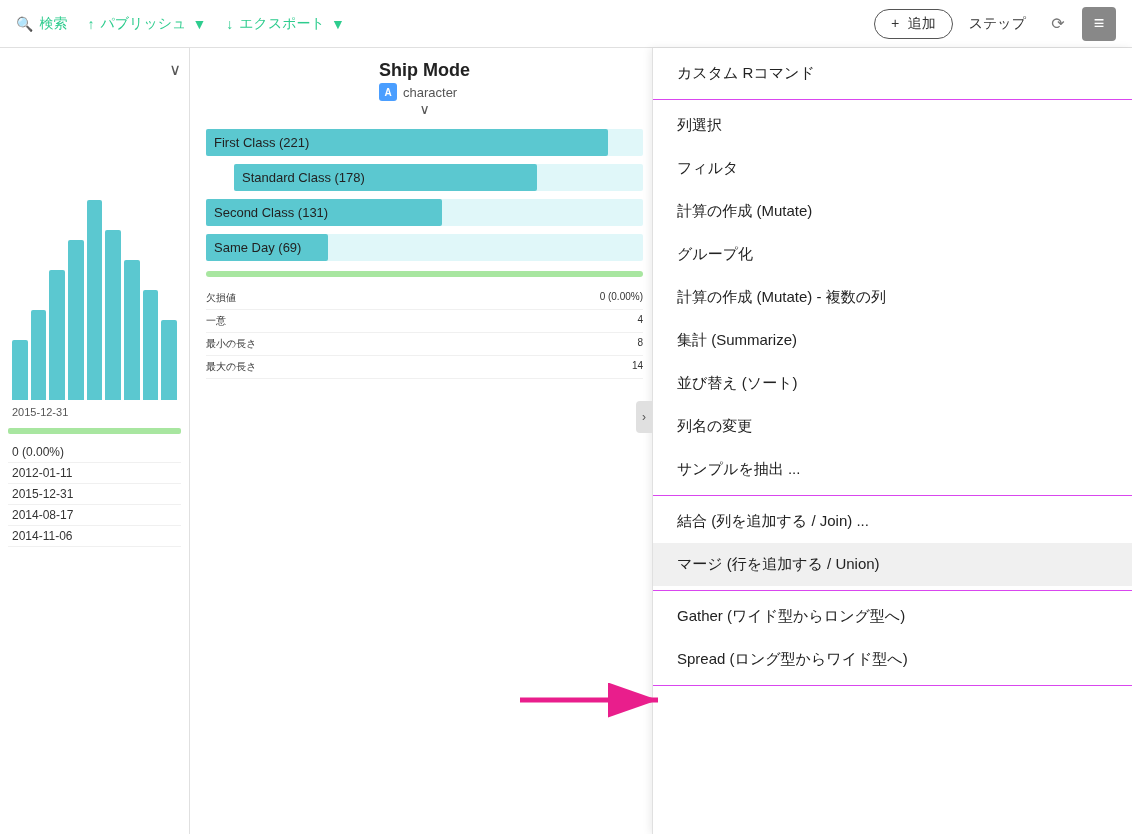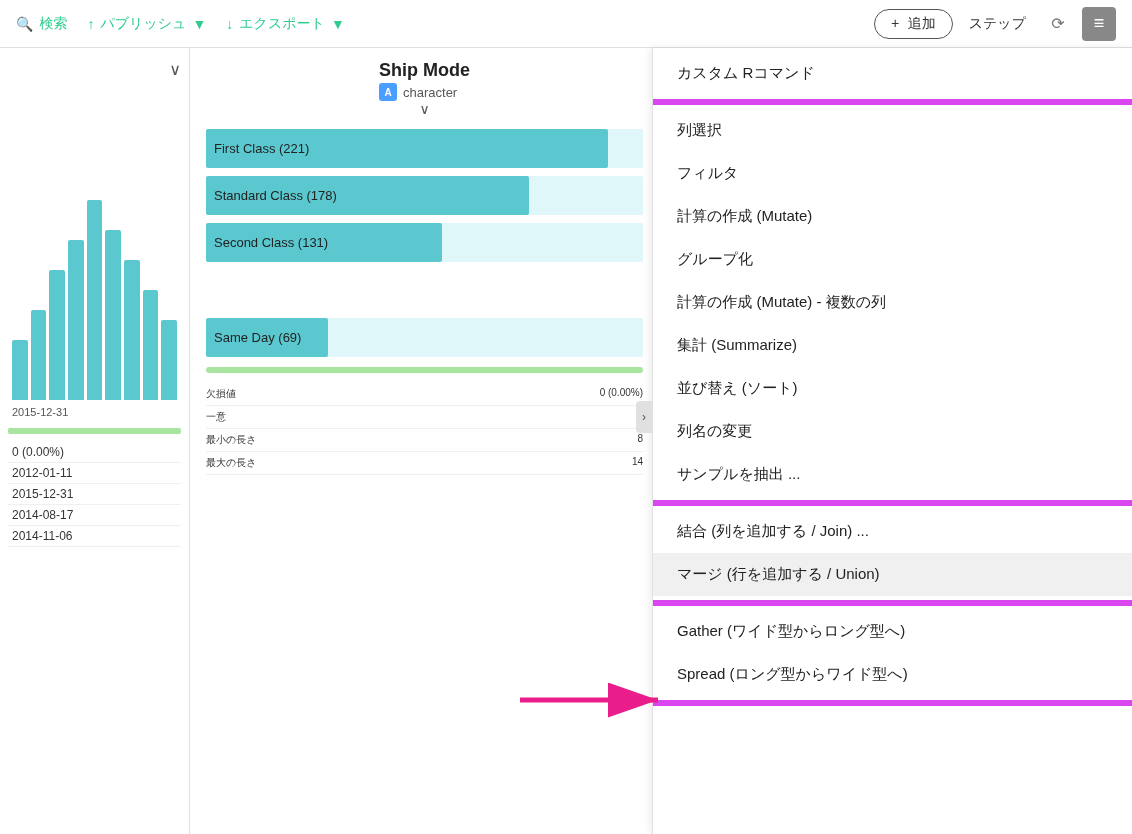"カスタム Rコマンド" .menu-section { border-bottom: 6px solid #d946ef -> 1px solid #d946ef }
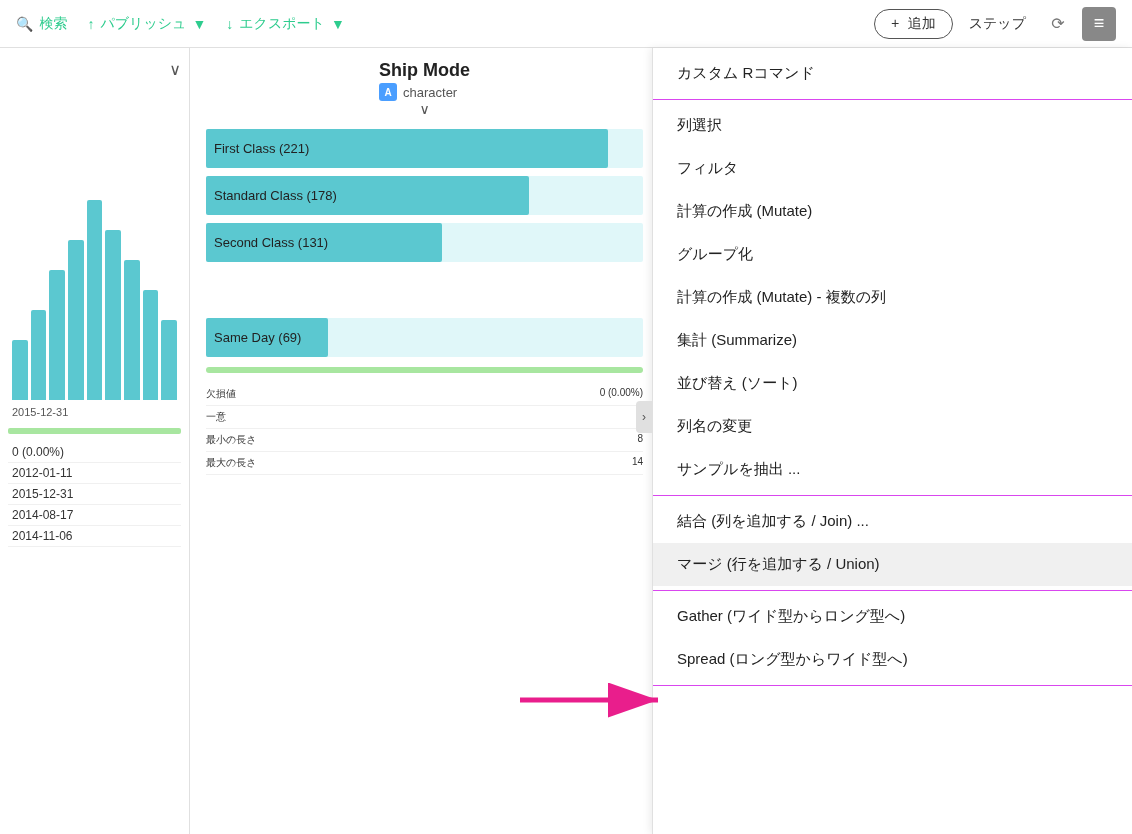"First Class (221)" .value-bar-bg { height: 39px -> 27px }
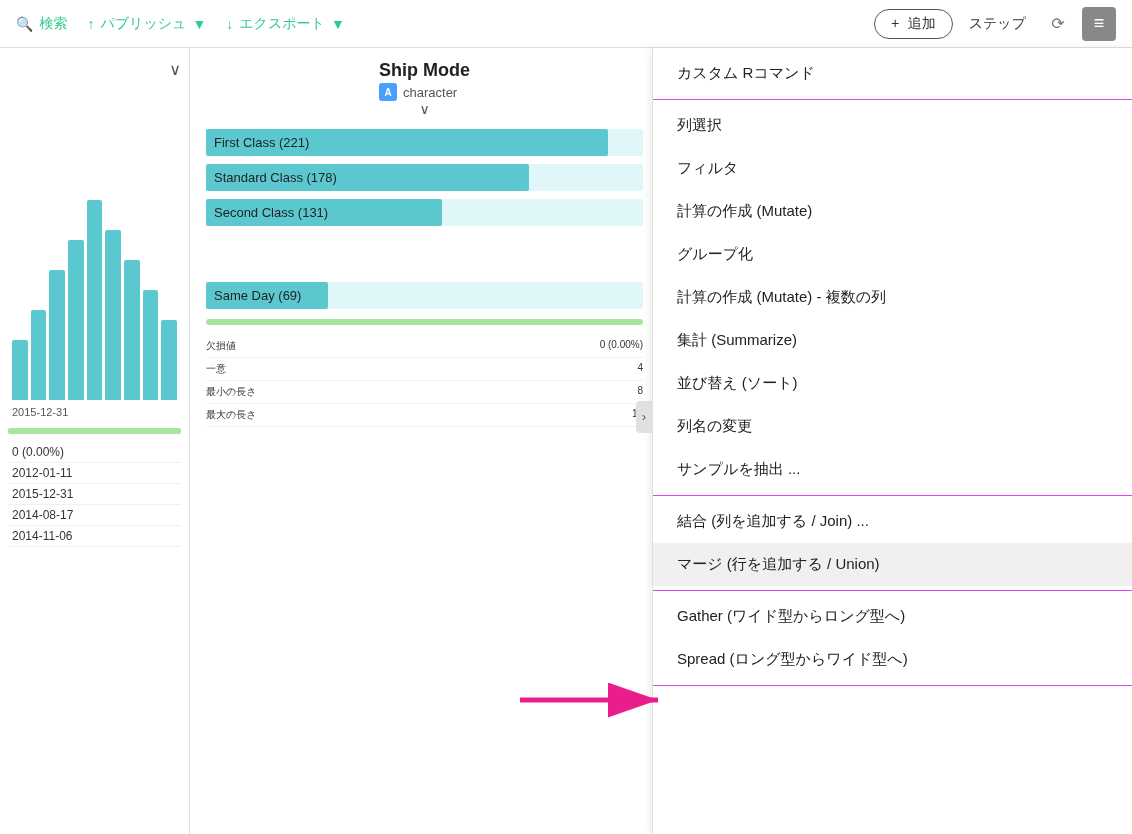"Standard Class (178)" div.value-bar-bg { margin-left: none -> 28px }
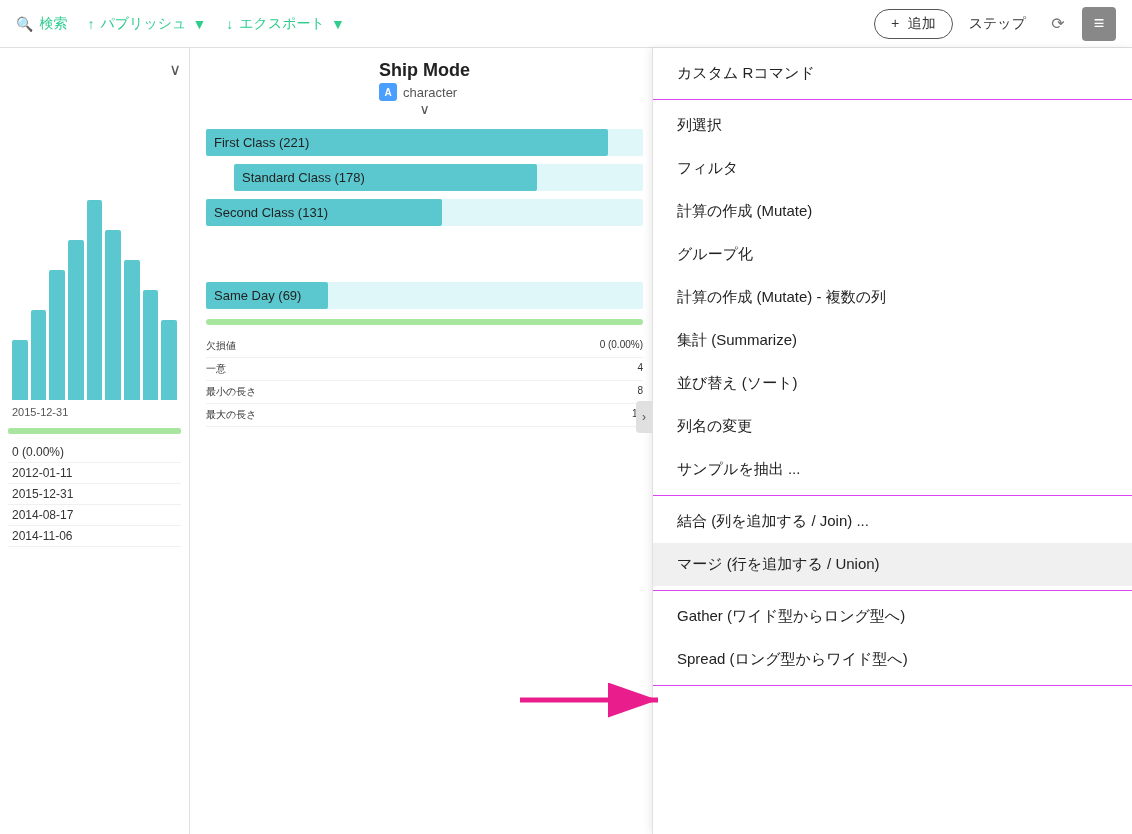"Same Day (69)" div.value-bar-bg { margin-top: 48px -> none }
